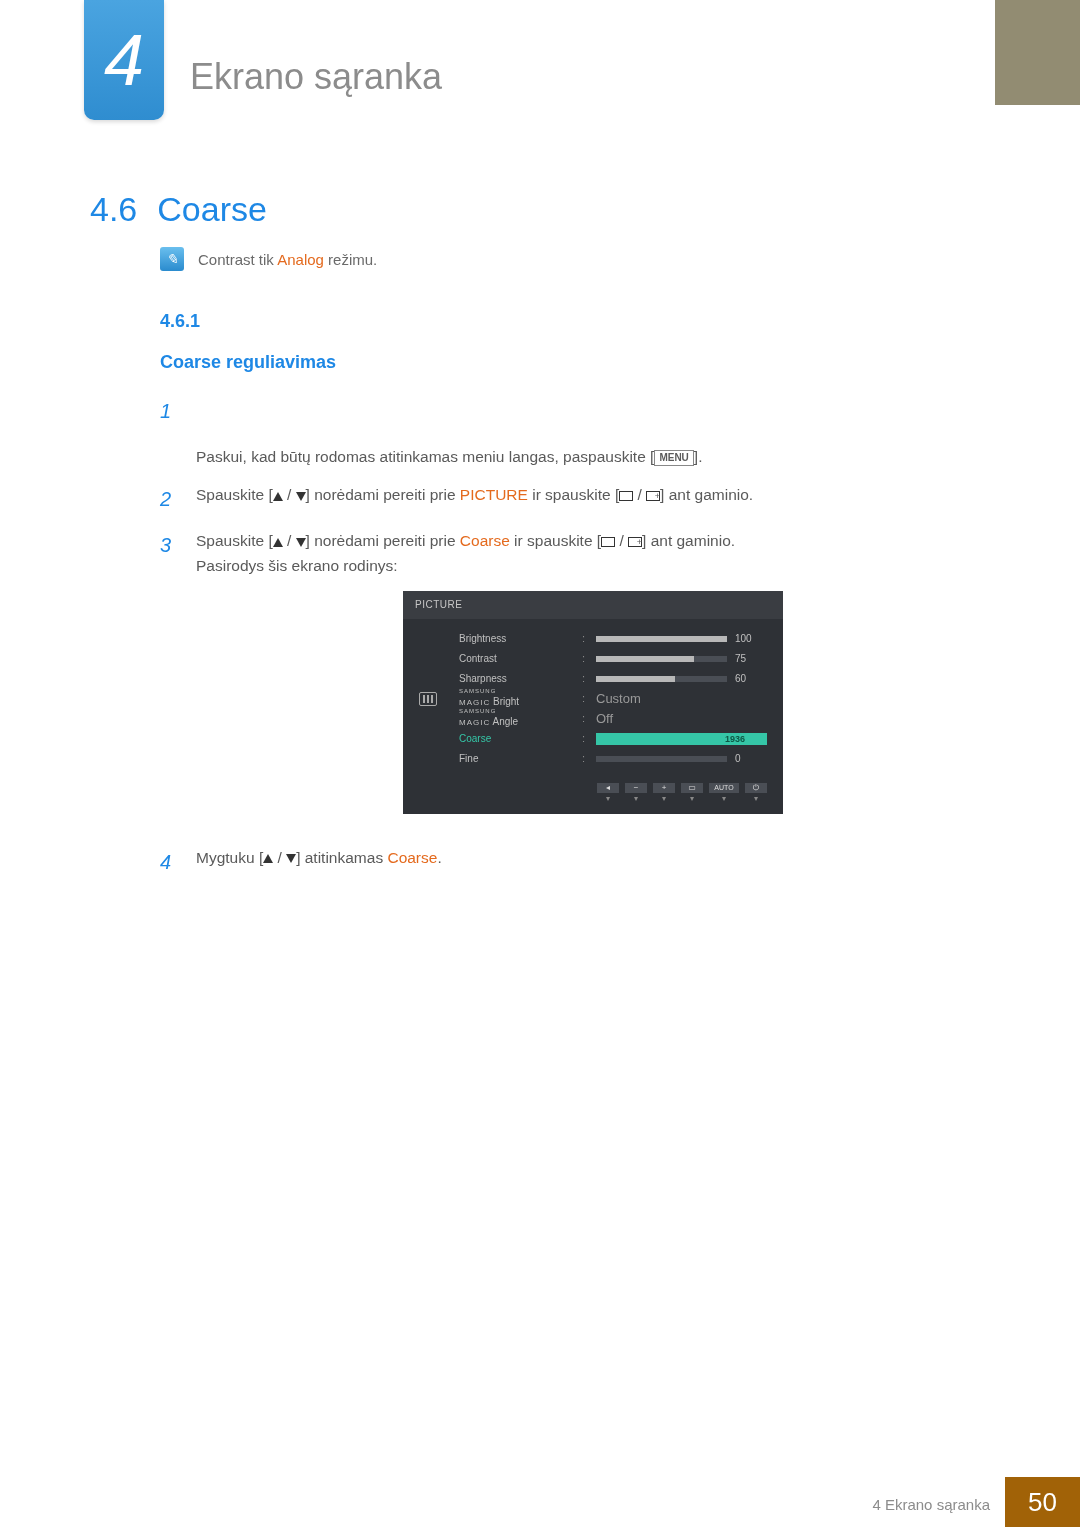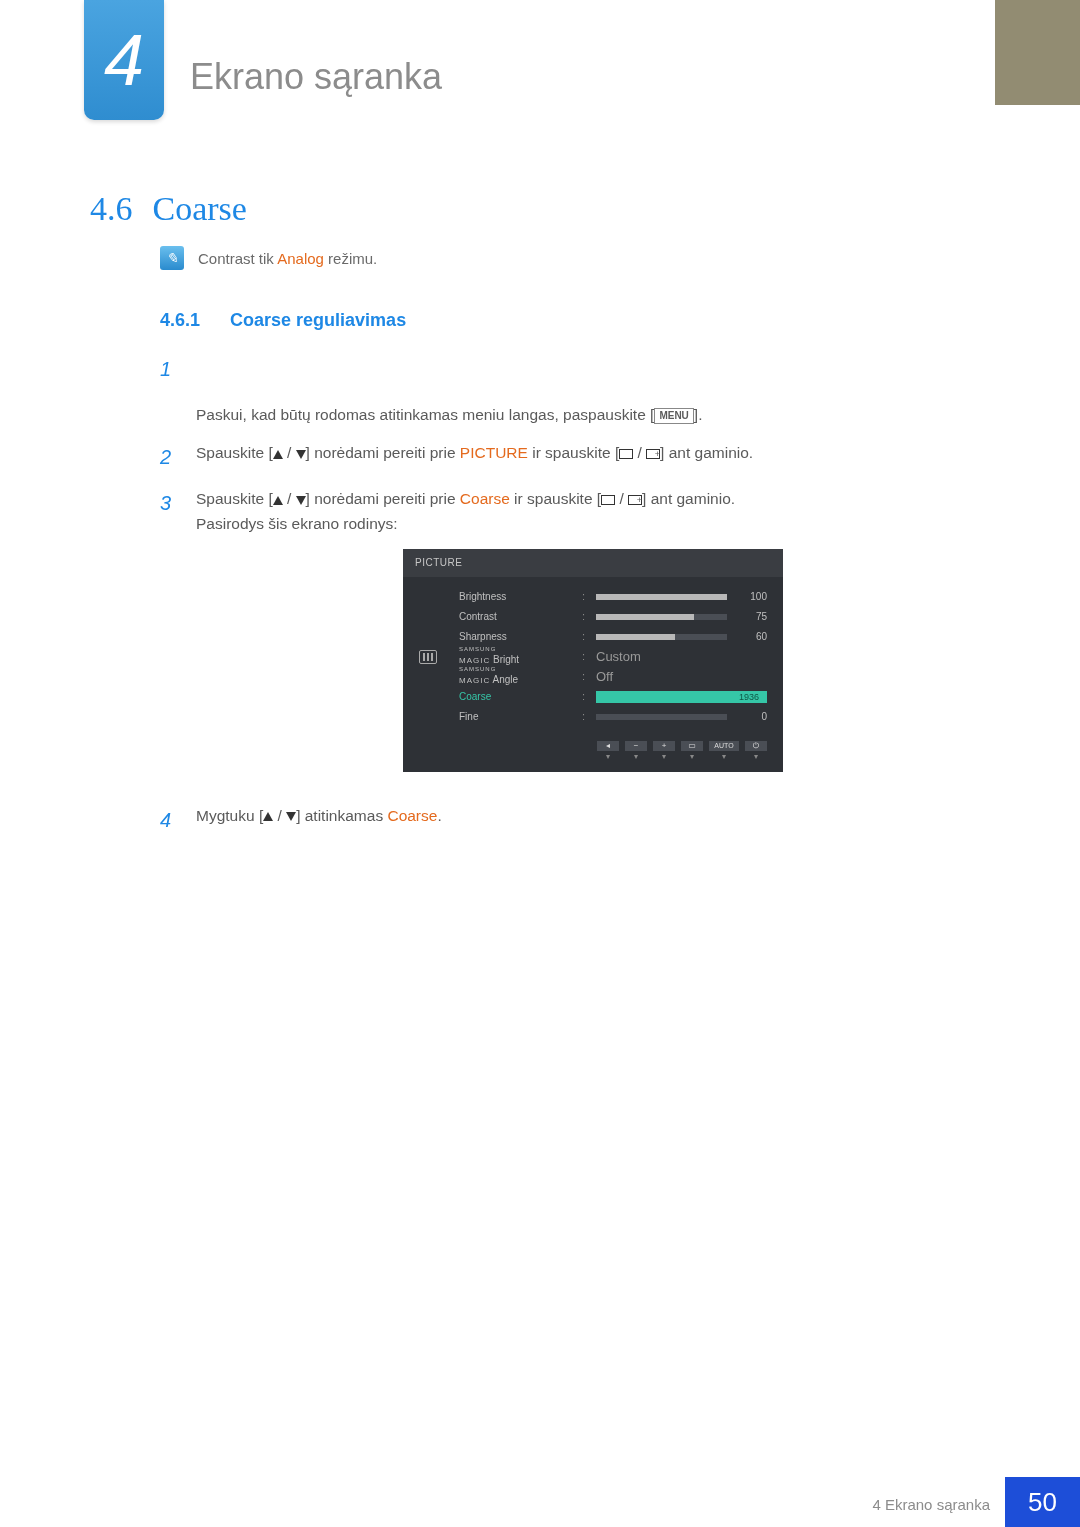"4.6" .h1-row { font-family: Liberation Serif, serif -> none }
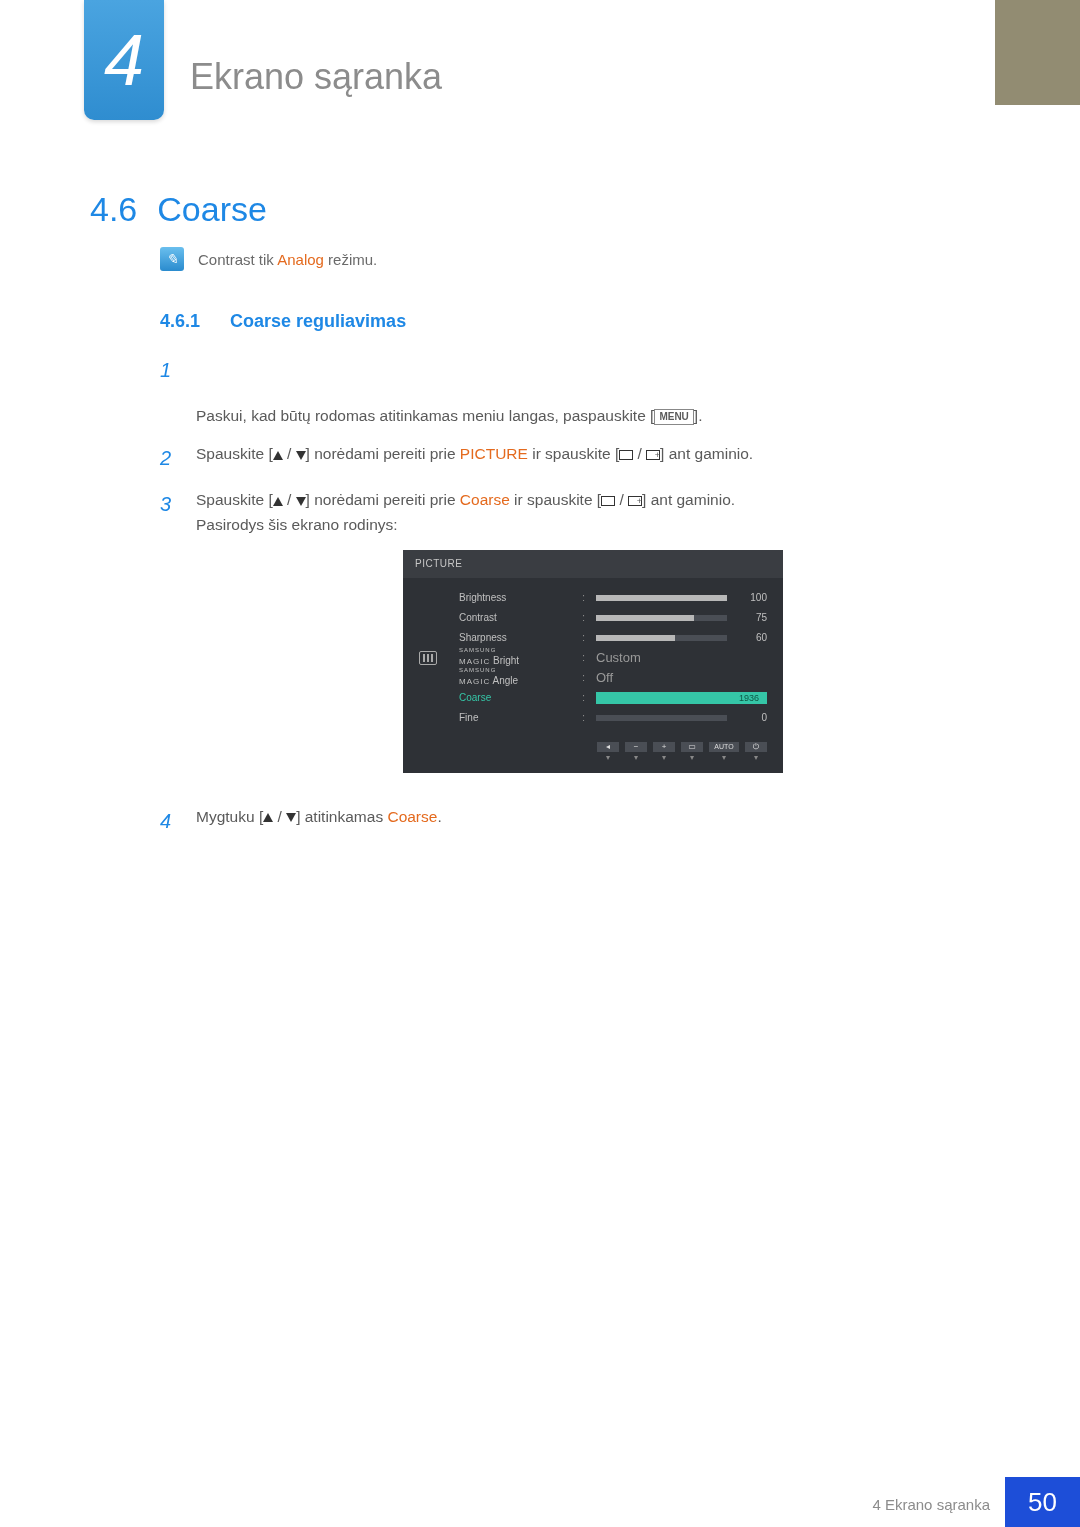"4.6.1" .h2-row { flex-direction: none -> column; gap: 30px -> 20px }
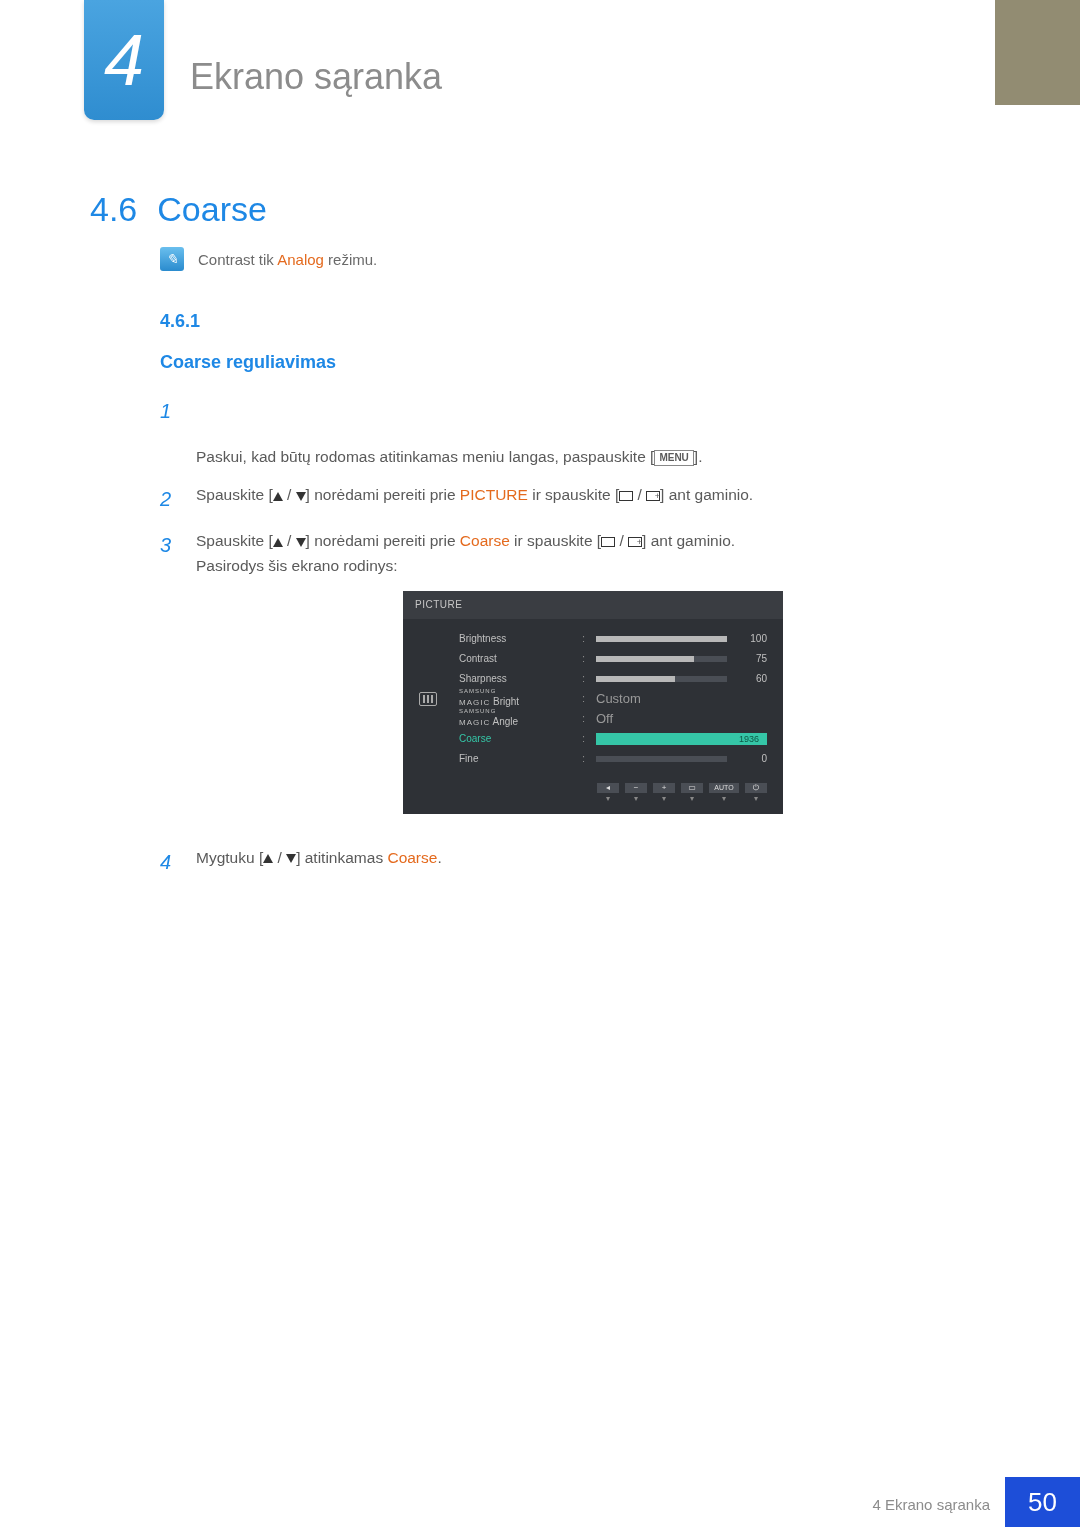"100" .osd-val { text-align: right -> left }
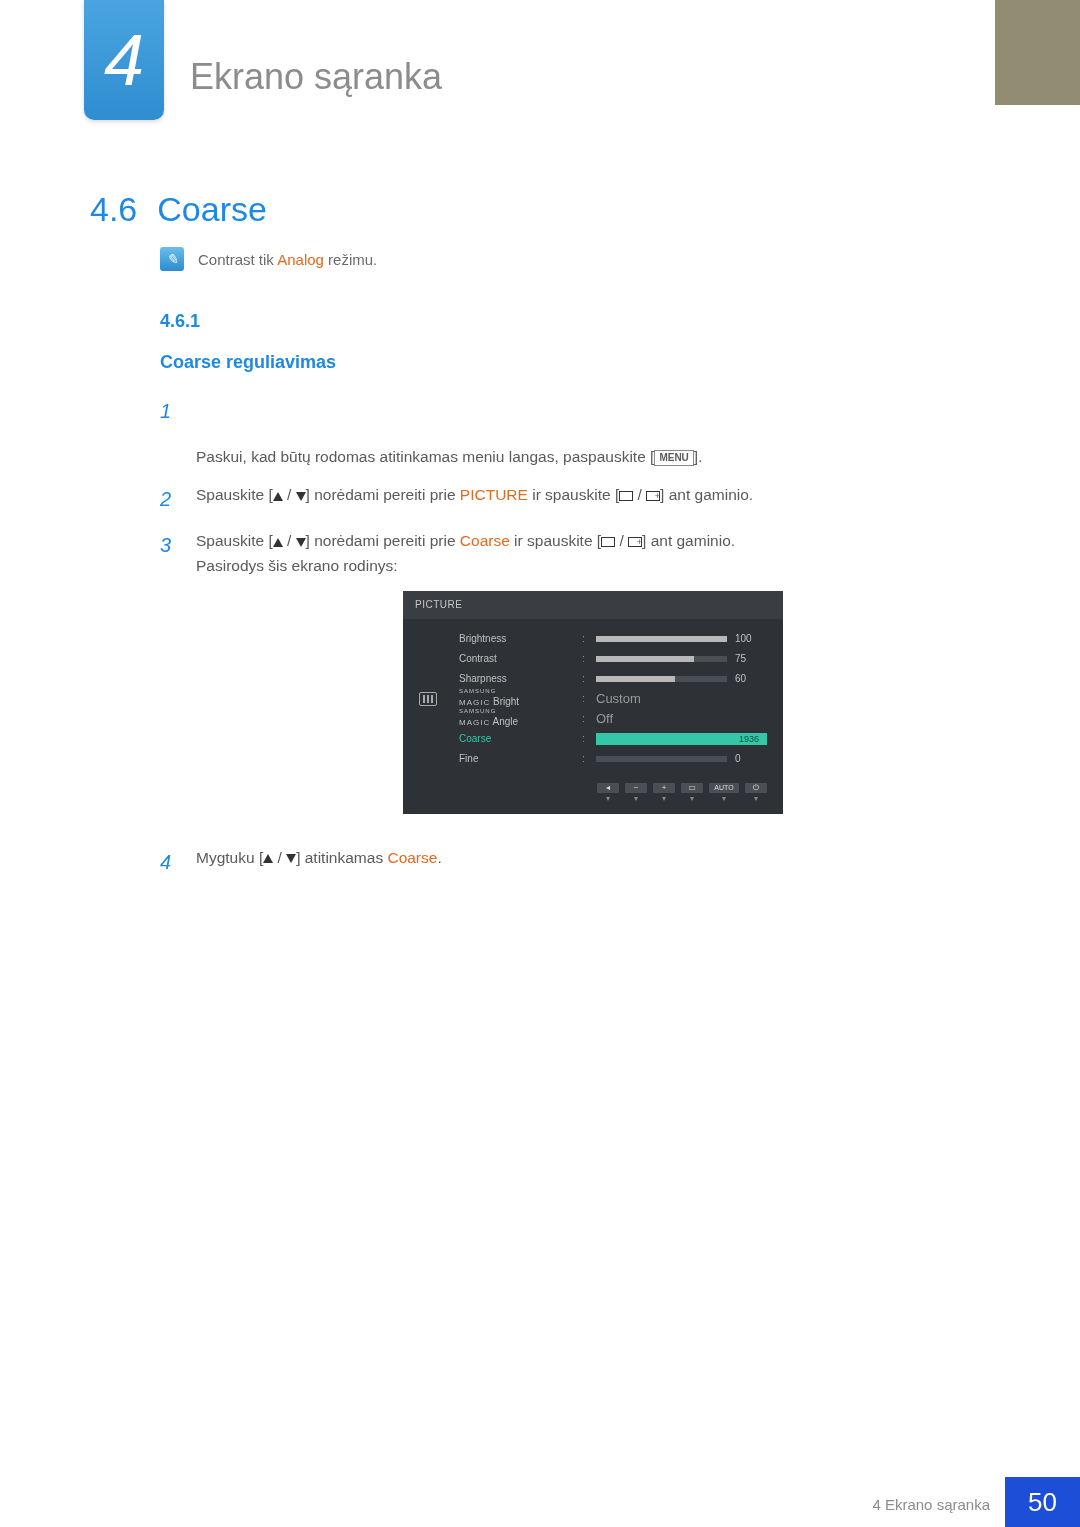"1936" .osd-selbar { font-weight: none -> bold; padding-right: 8px -> 22px }
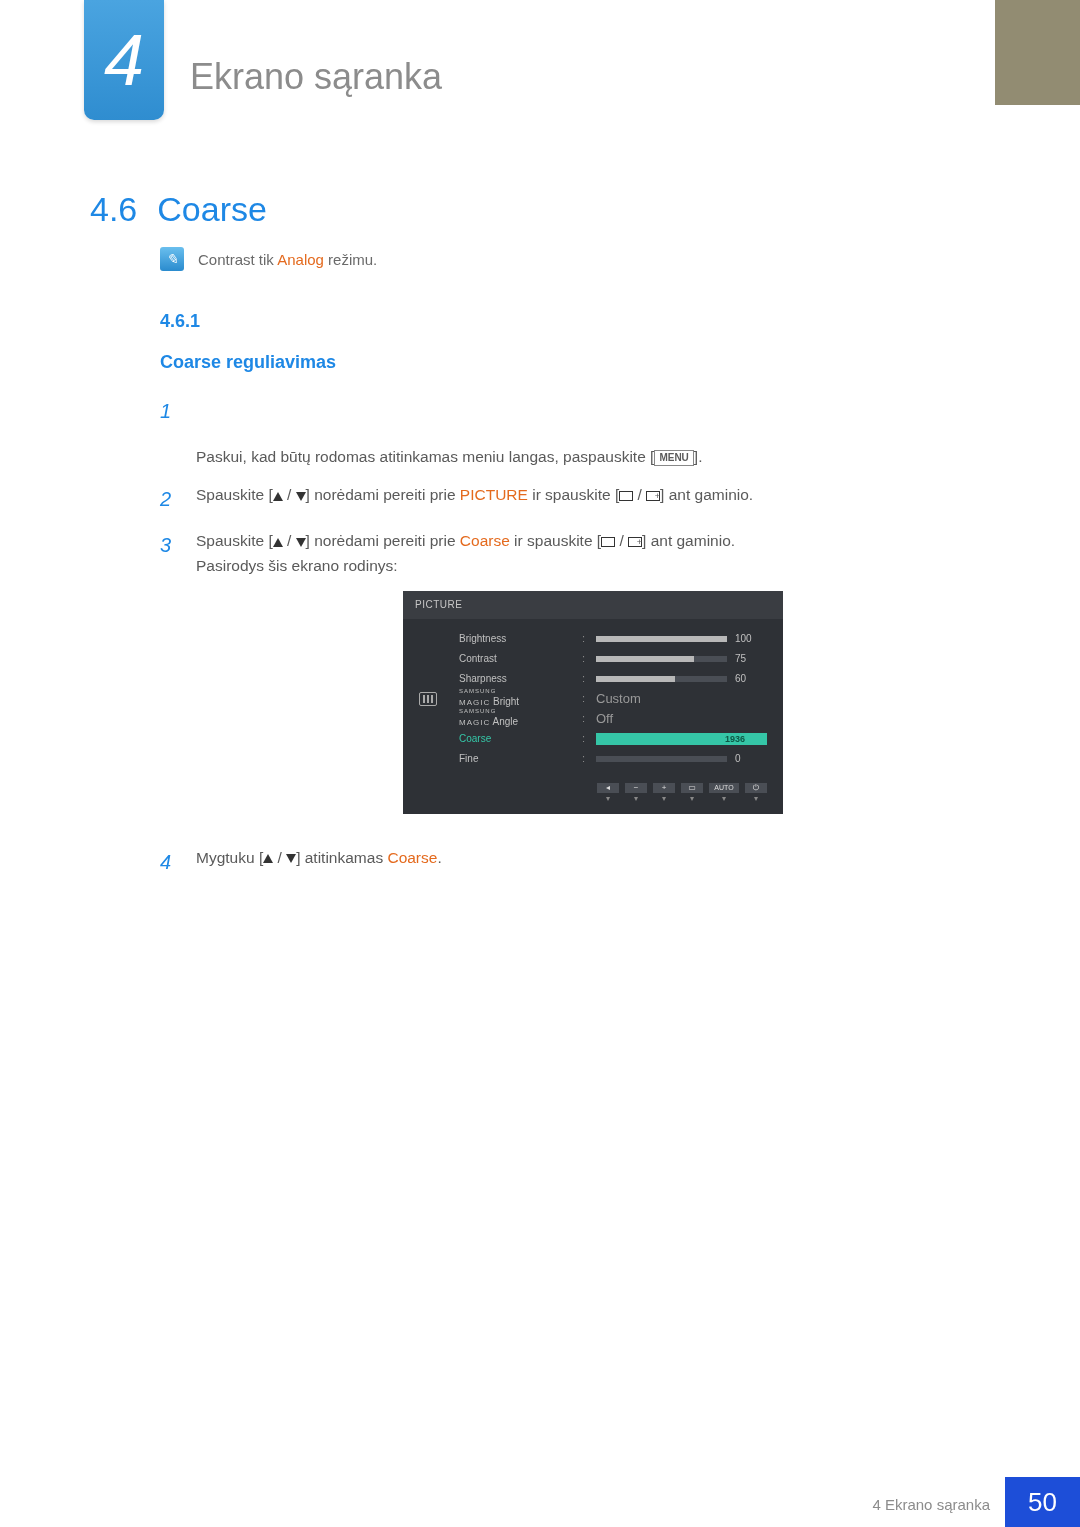"50" .footer-bar { background: #1d4ed8 -> #a16207 }
